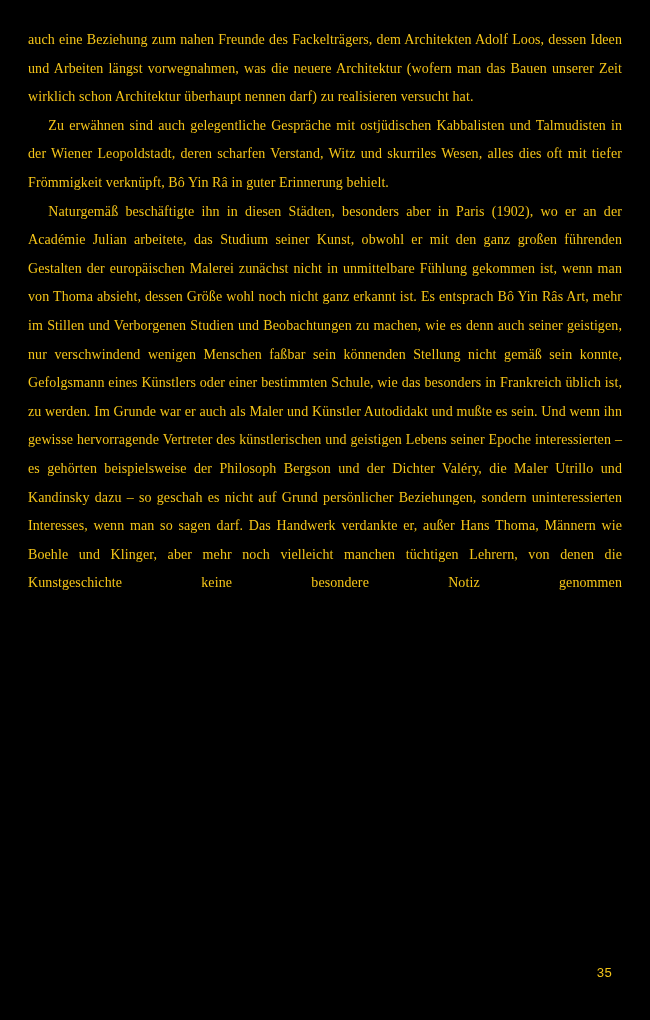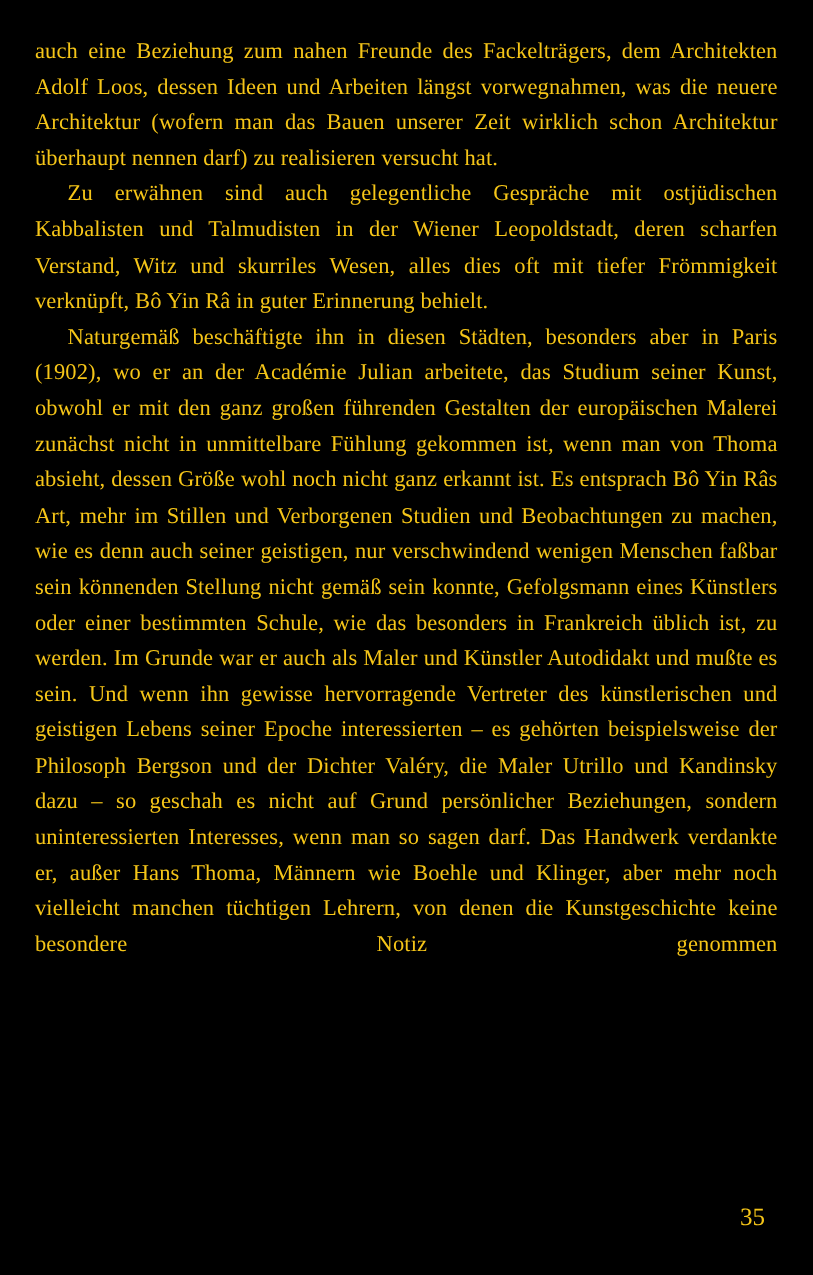"auch eine Beziehung zum nahen" .text-block { font-size: 18px -> 14px }
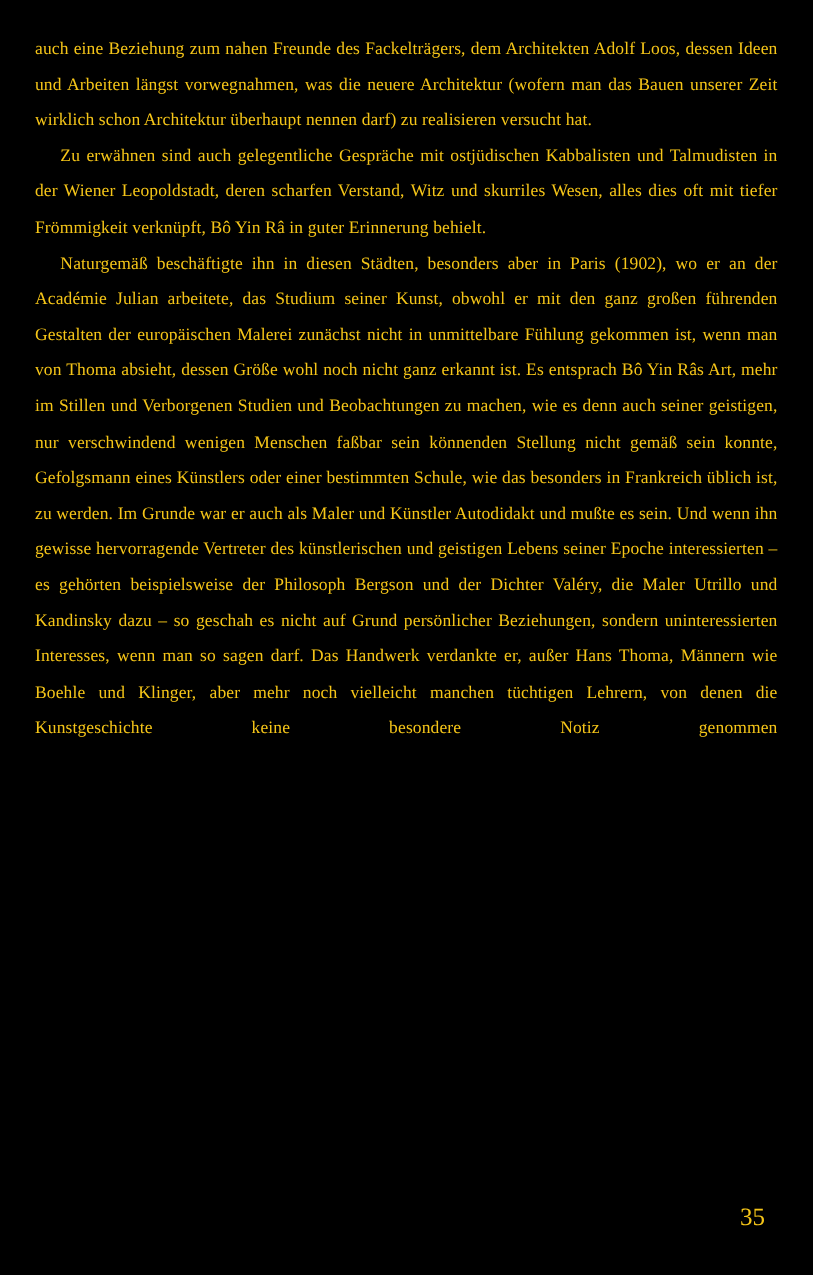"35" .page-number { font-family: Liberation Serif, serif -> Liberation Mono, monospace; font-size: 20px -> 13px }
